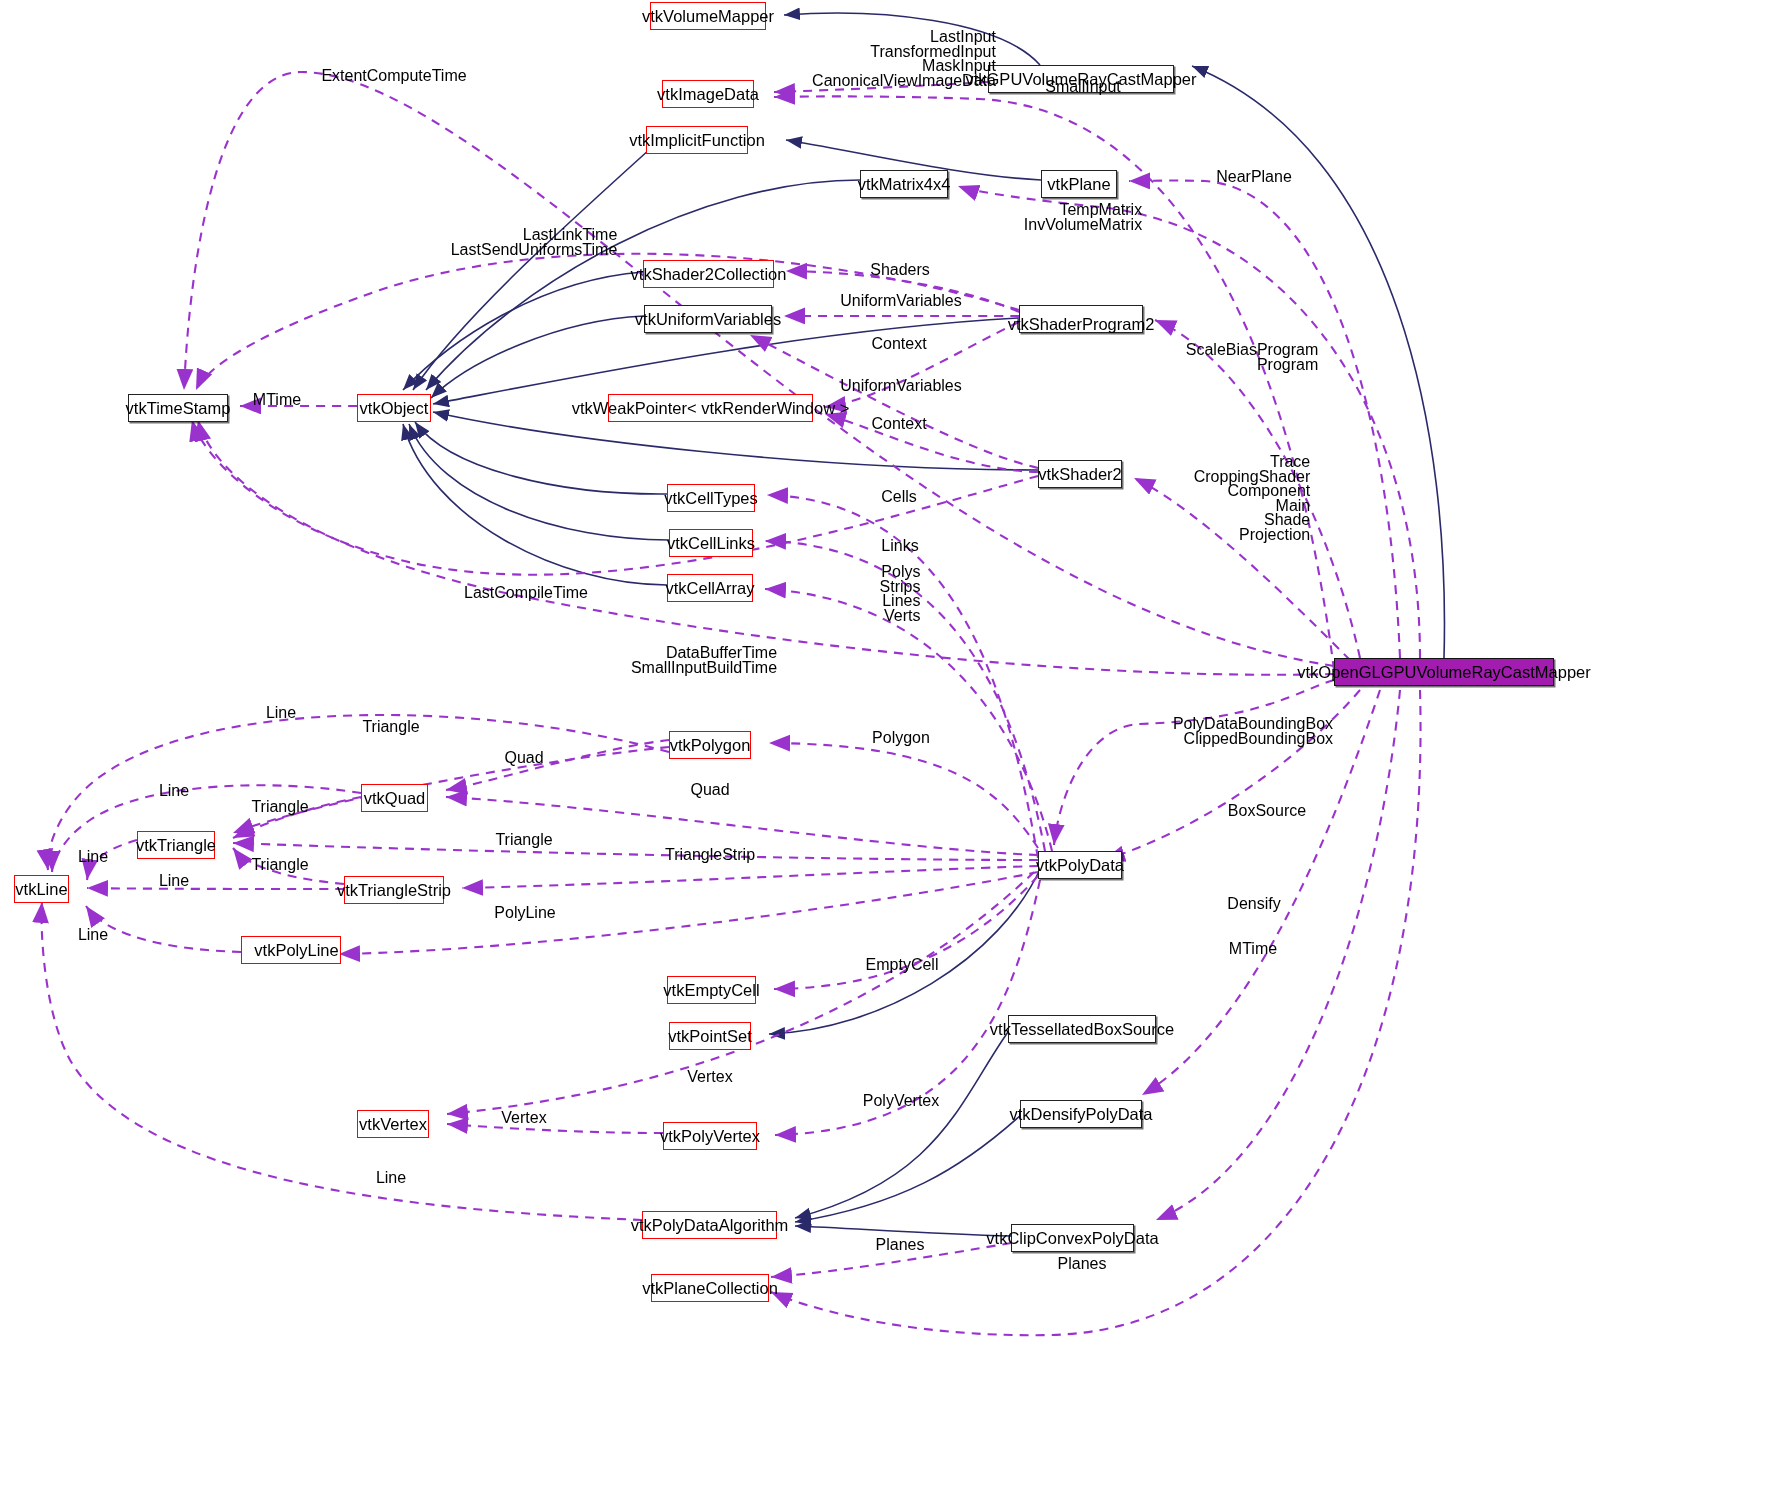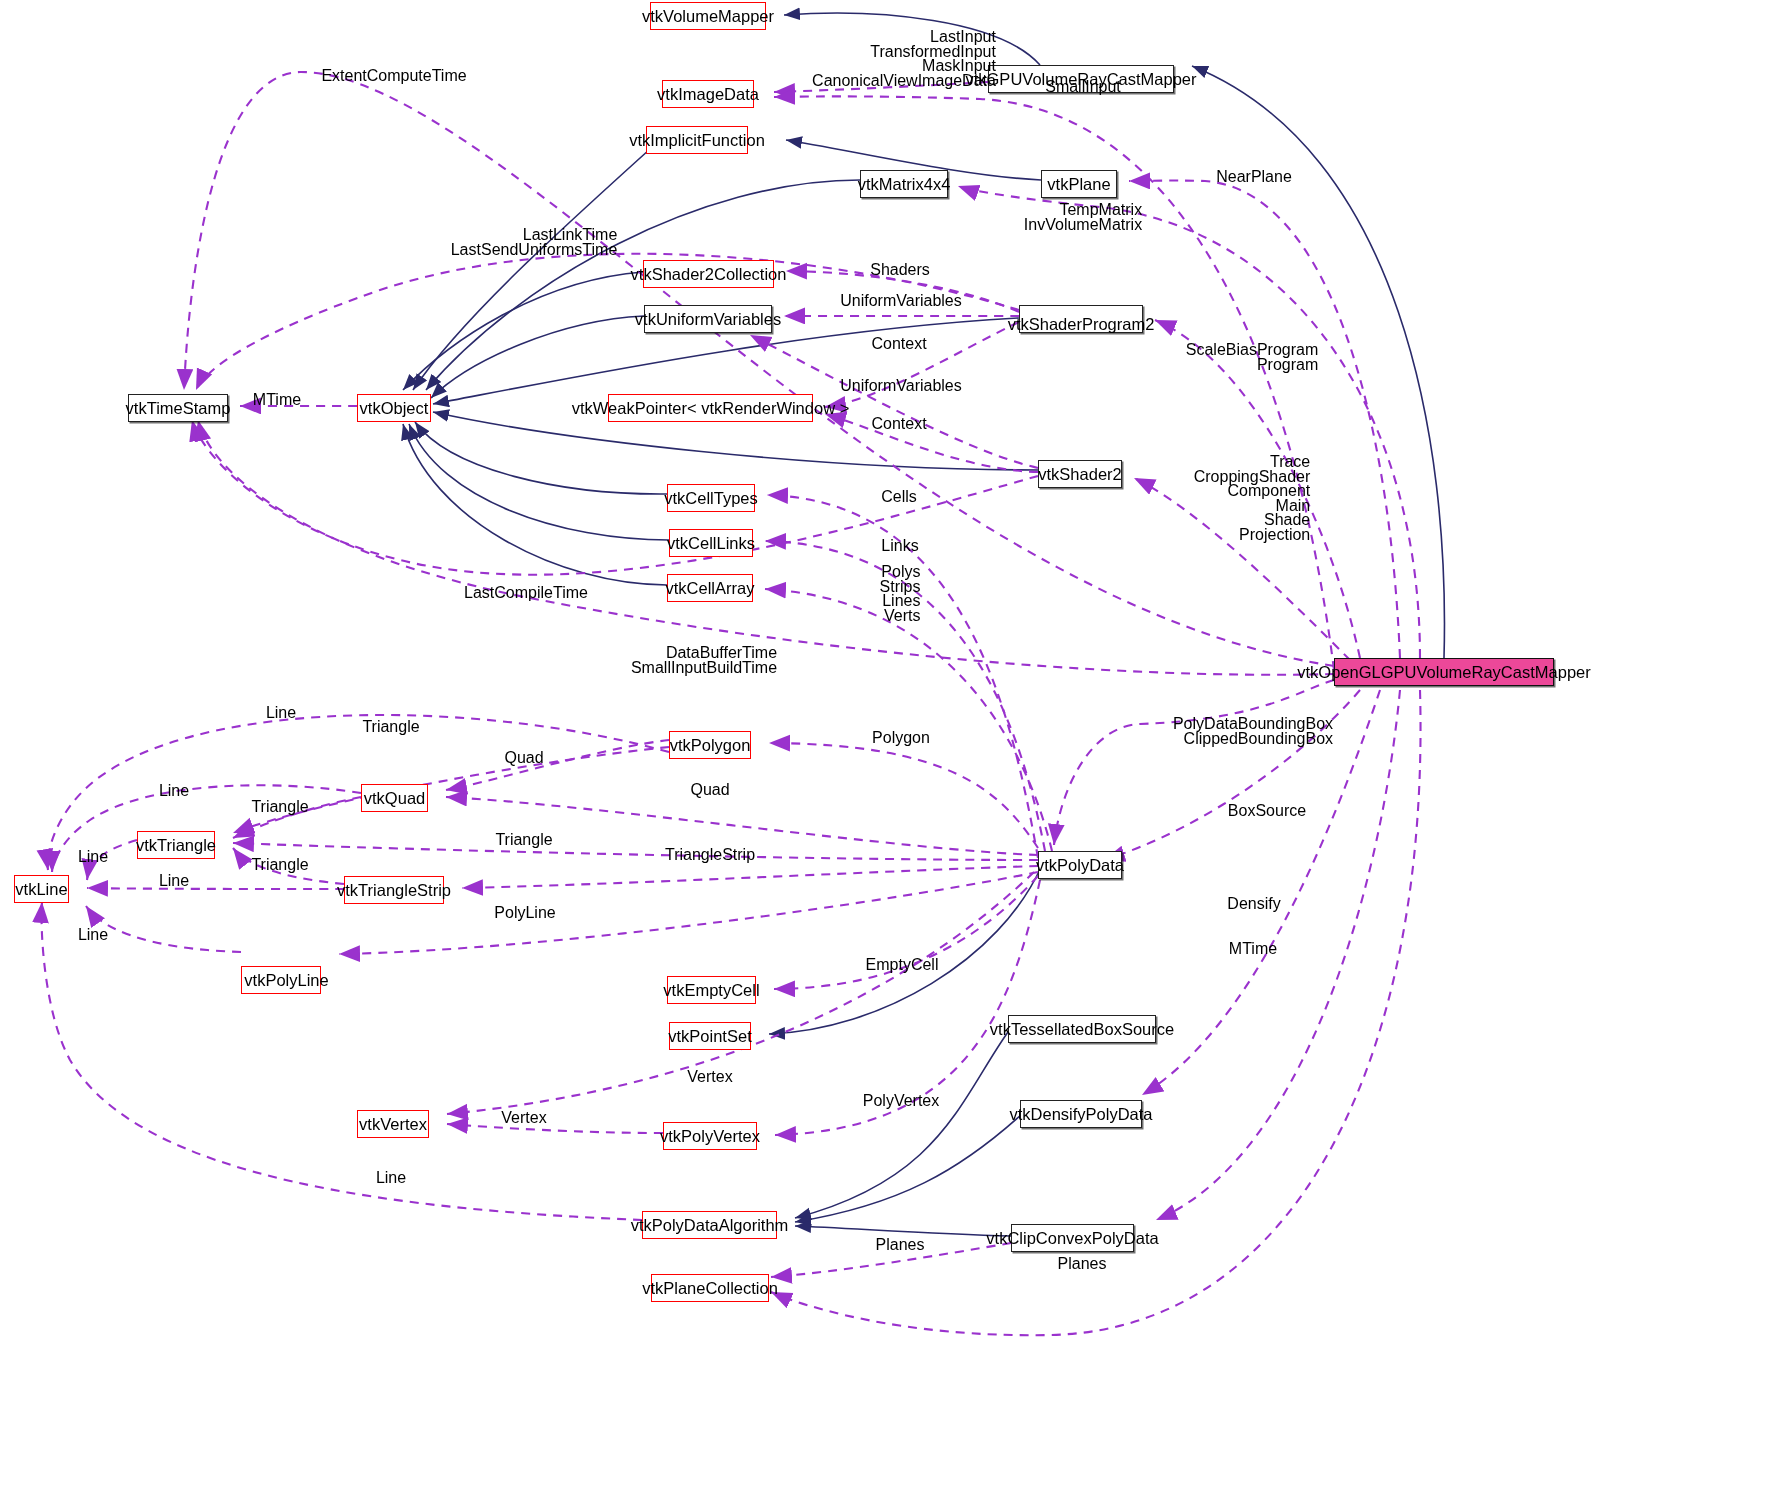"vtkOpenGLGPUVolumeRayCastMapper" .node.current { background: #ec4899 -> #a21caf }
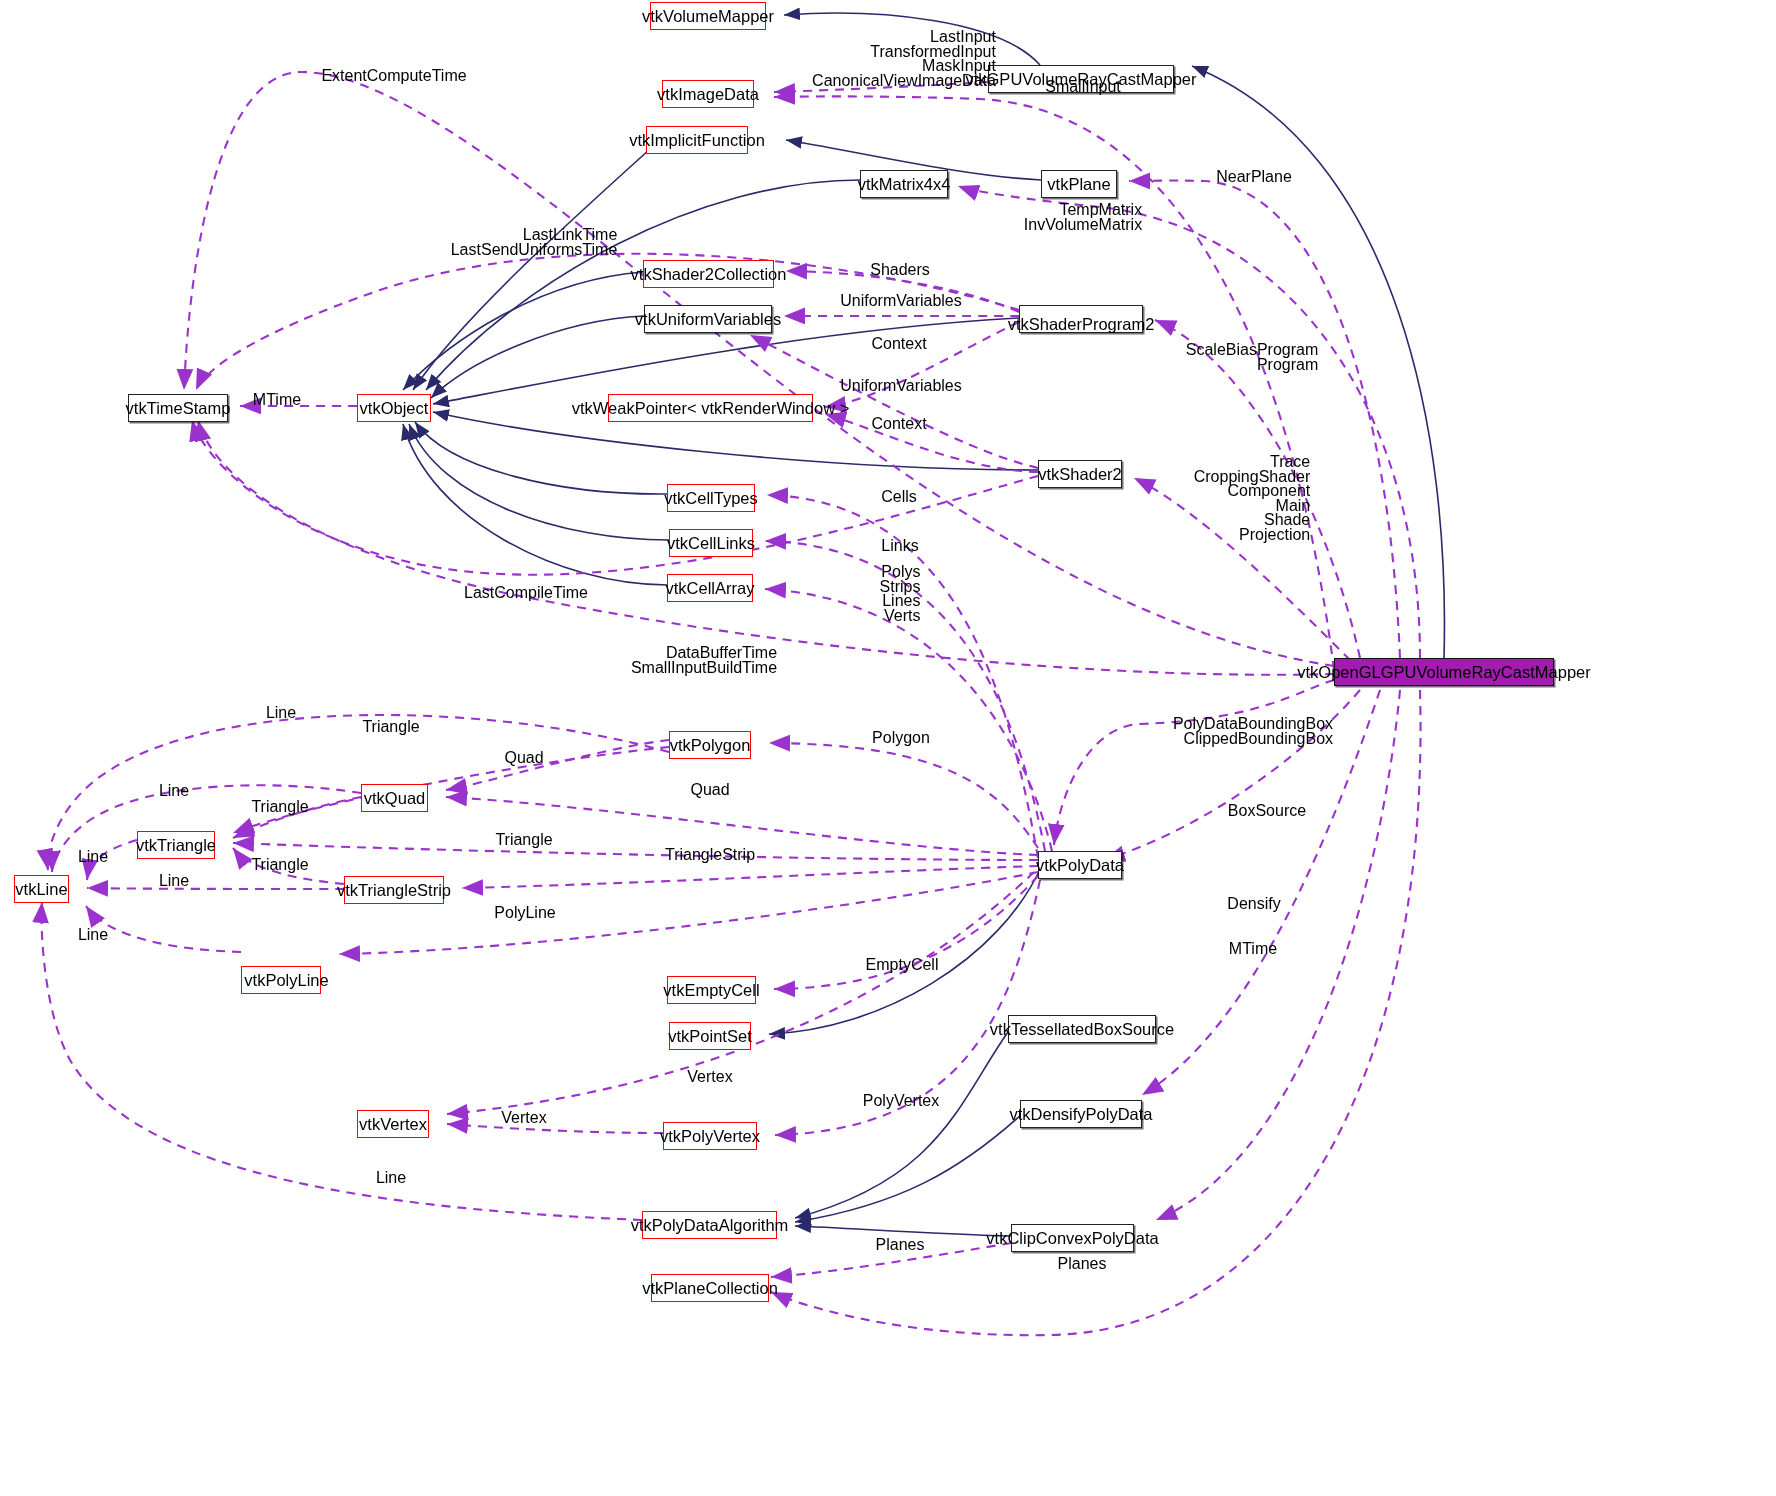"vtkPolyLine" div.node { top: 966px -> 936px; width: 80px -> 100px }
